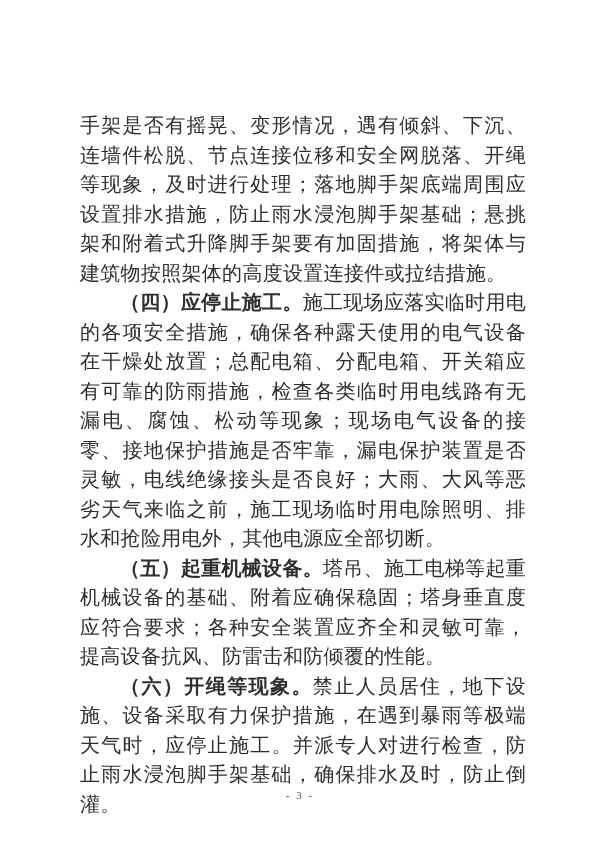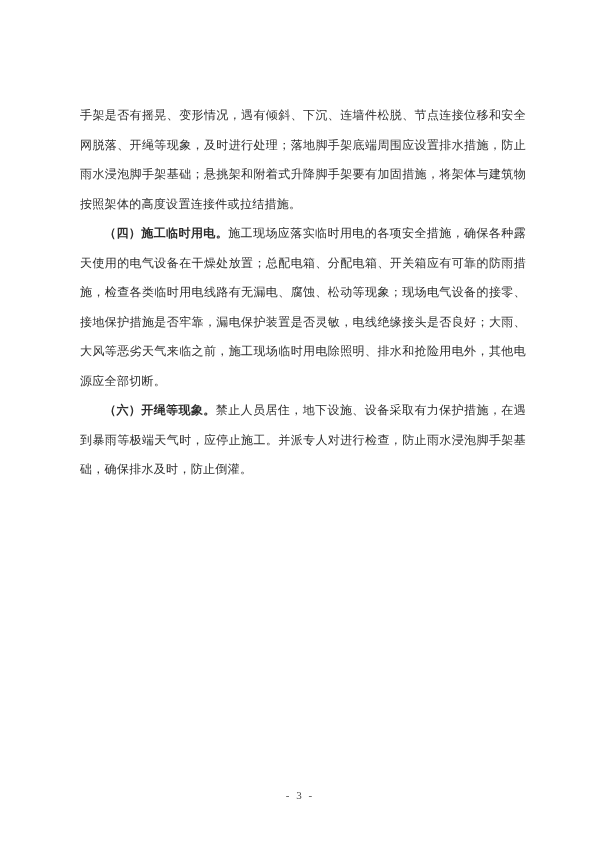"手架是否有摇晃、变形情况，遇有倾斜、下沉、连墙件松脱、节点连接位移和安全网脱落、" .content { font-size: 12px -> 20px; top: 101px -> 111px }
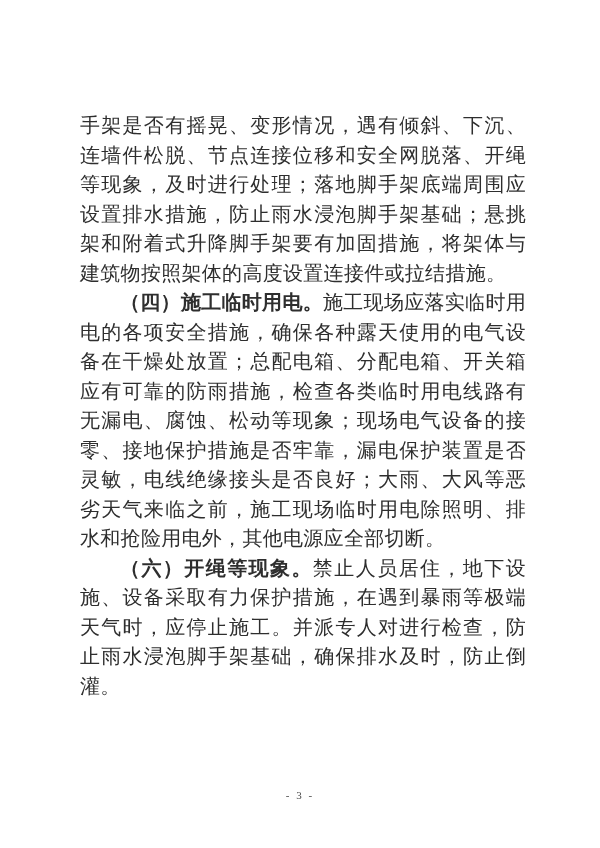"（四）施工临时用电。" span.heading { text: 施工临时用电 -> 应停止施工 }
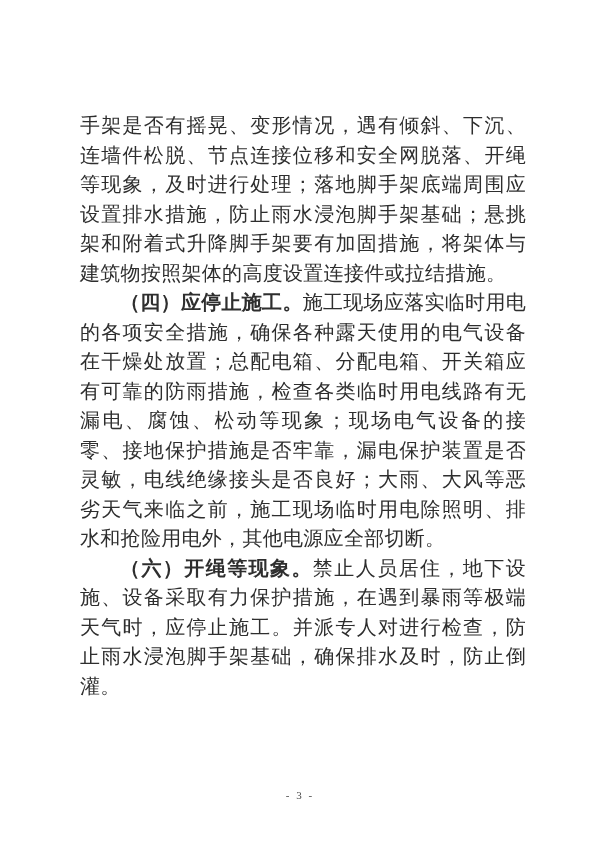"（五）起重机械设备。塔吊、施工电梯等起重机械设备的基础、附着应确保稳固；塔身垂直" p.indent { html: none -> <p><span>（五）起重机械设备。</span><span>塔吊、施工电梯等起重机械设备的基础、附着应确保稳固；塔身垂直度应符合要求；各种安全装置应齐全和灵敏可靠，提高设备抗风、防雷击和防倾覆的性能。</span></p> }
